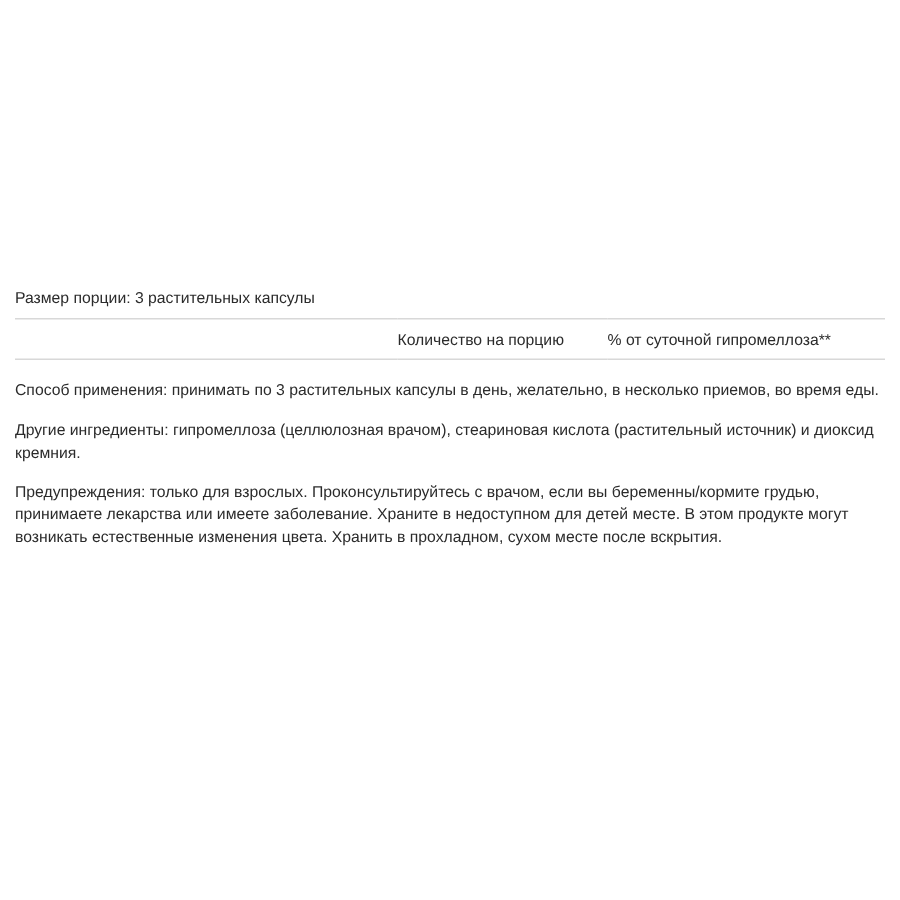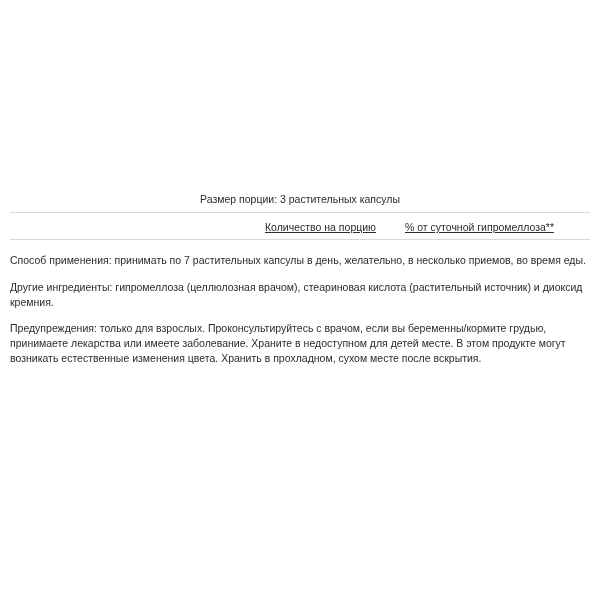"Размер порции: 3 растительных капсулы" .serving-row td { text-align: center -> none }
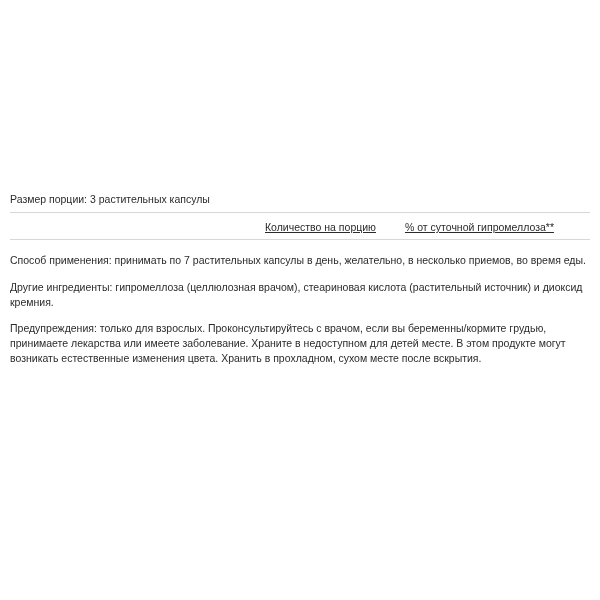"Количество на порцию" .headers-row td { text-decoration: underline -> none }
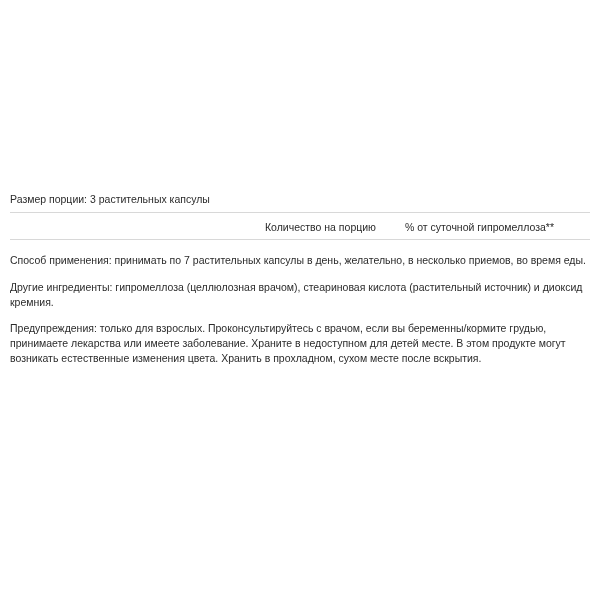"Способ применения: принимать по 7" p.para { text: 7 -> 3 }
